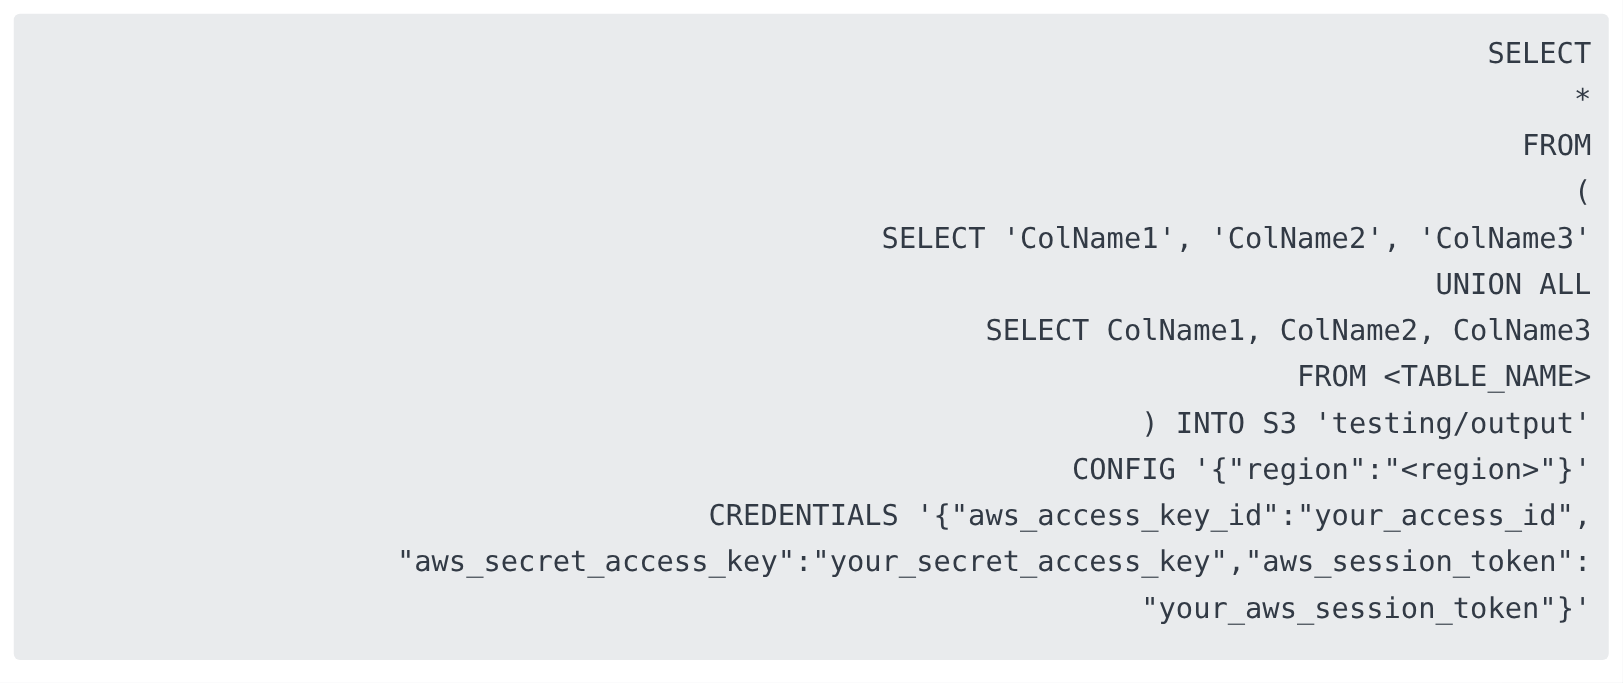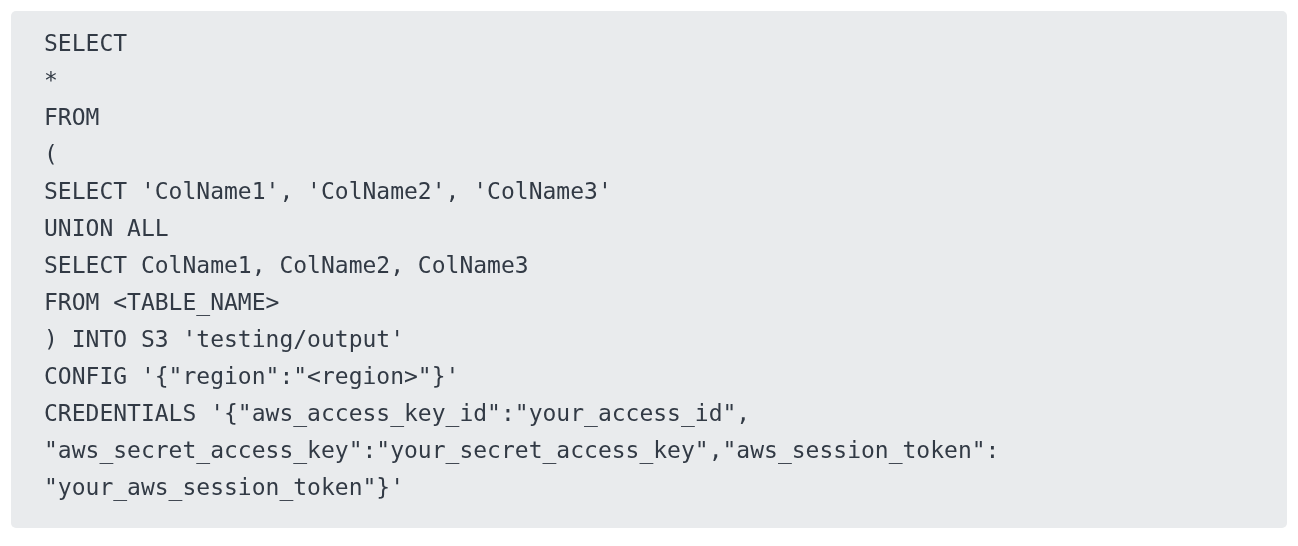"SELECT" .page { text-align: none -> right }
